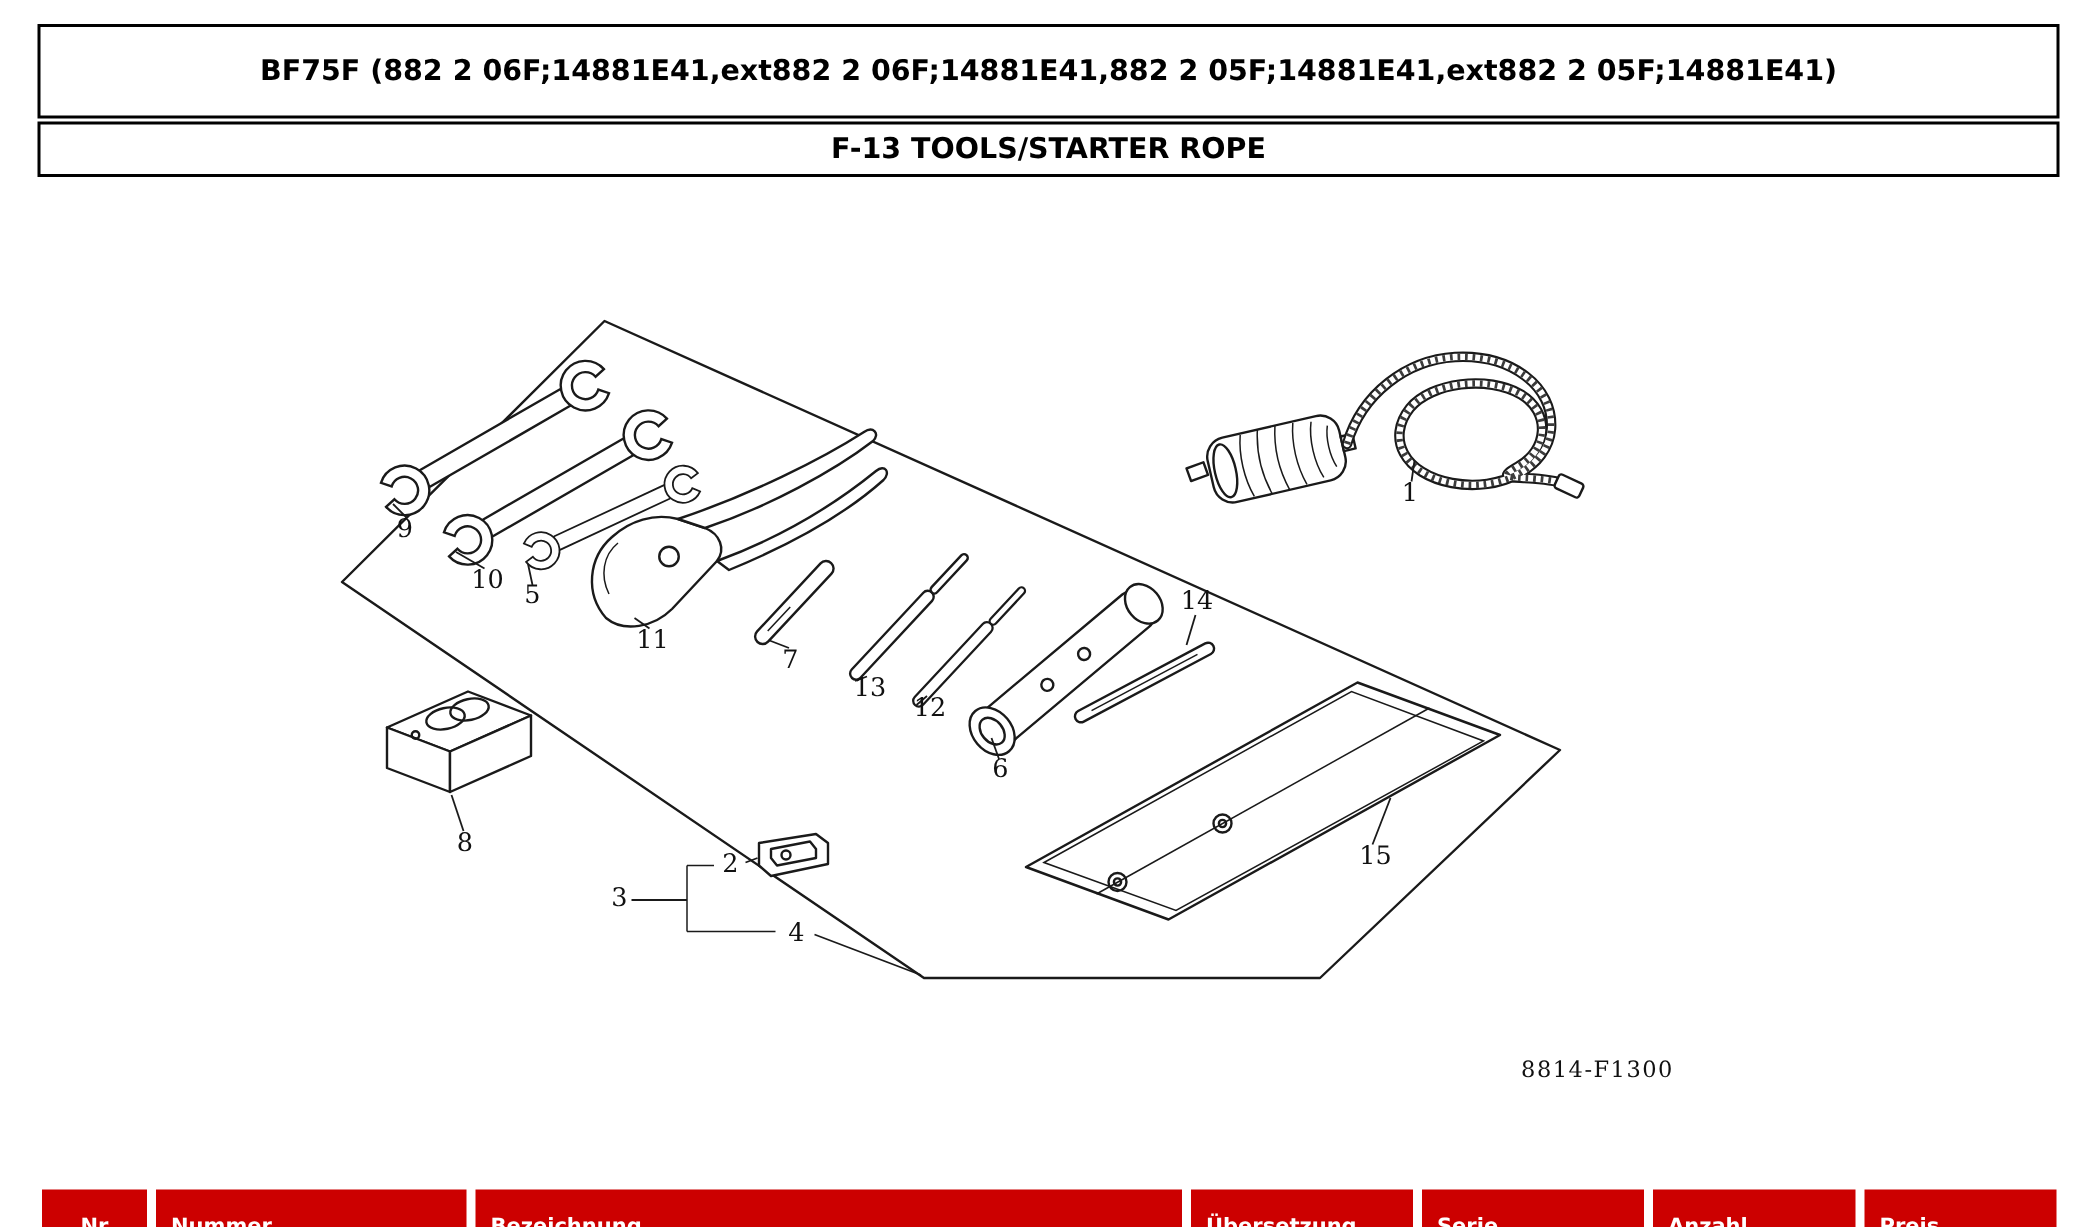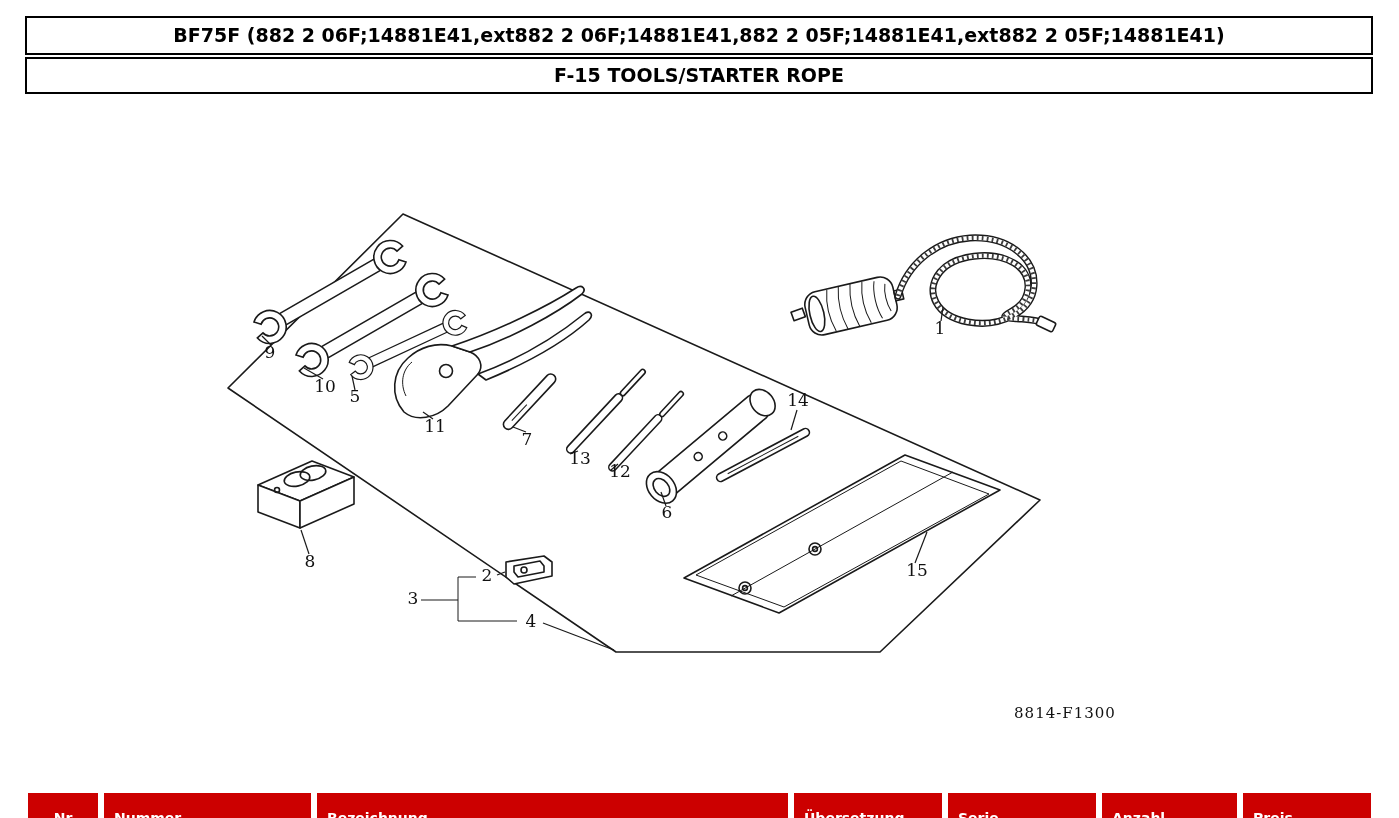"BF75F (882 2 06F;14881E41,ext882 2" .titlerow { padding: 6px 4px -> 18px 4px }
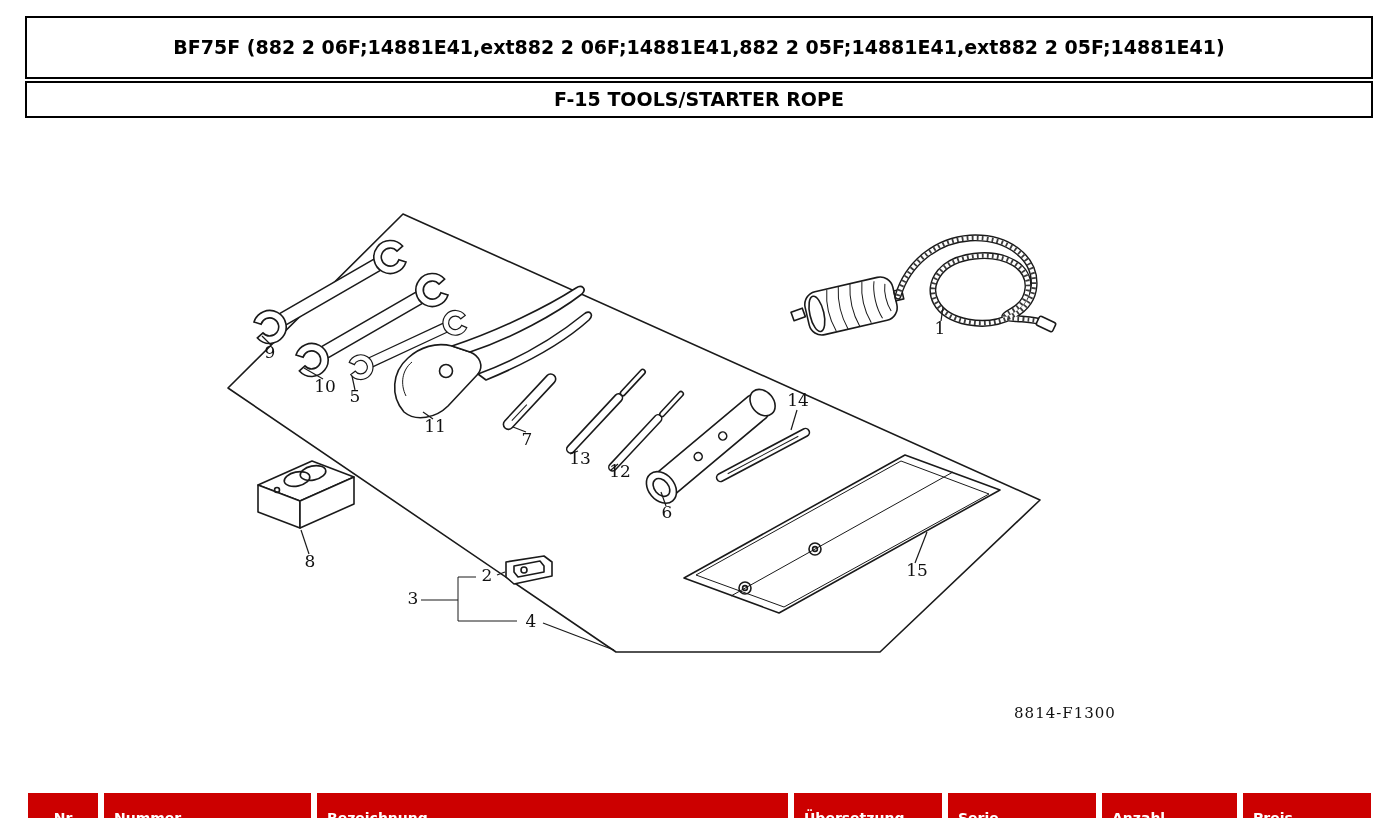"F-15 TOOLS/STARTER ROPE" div.titlerow { text: F-15 -> F-13 }
